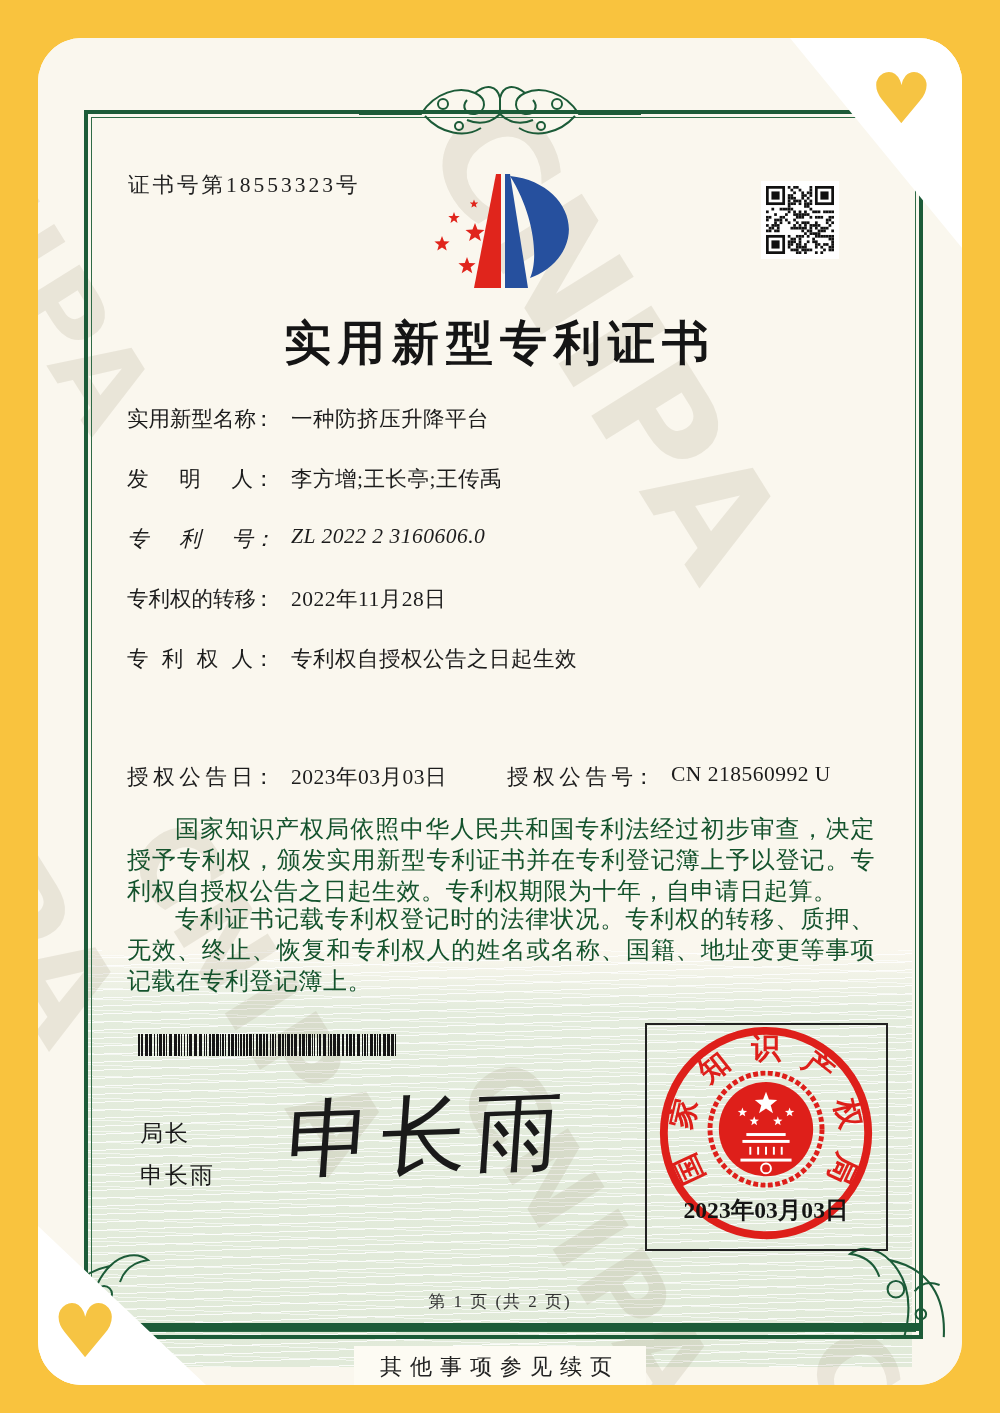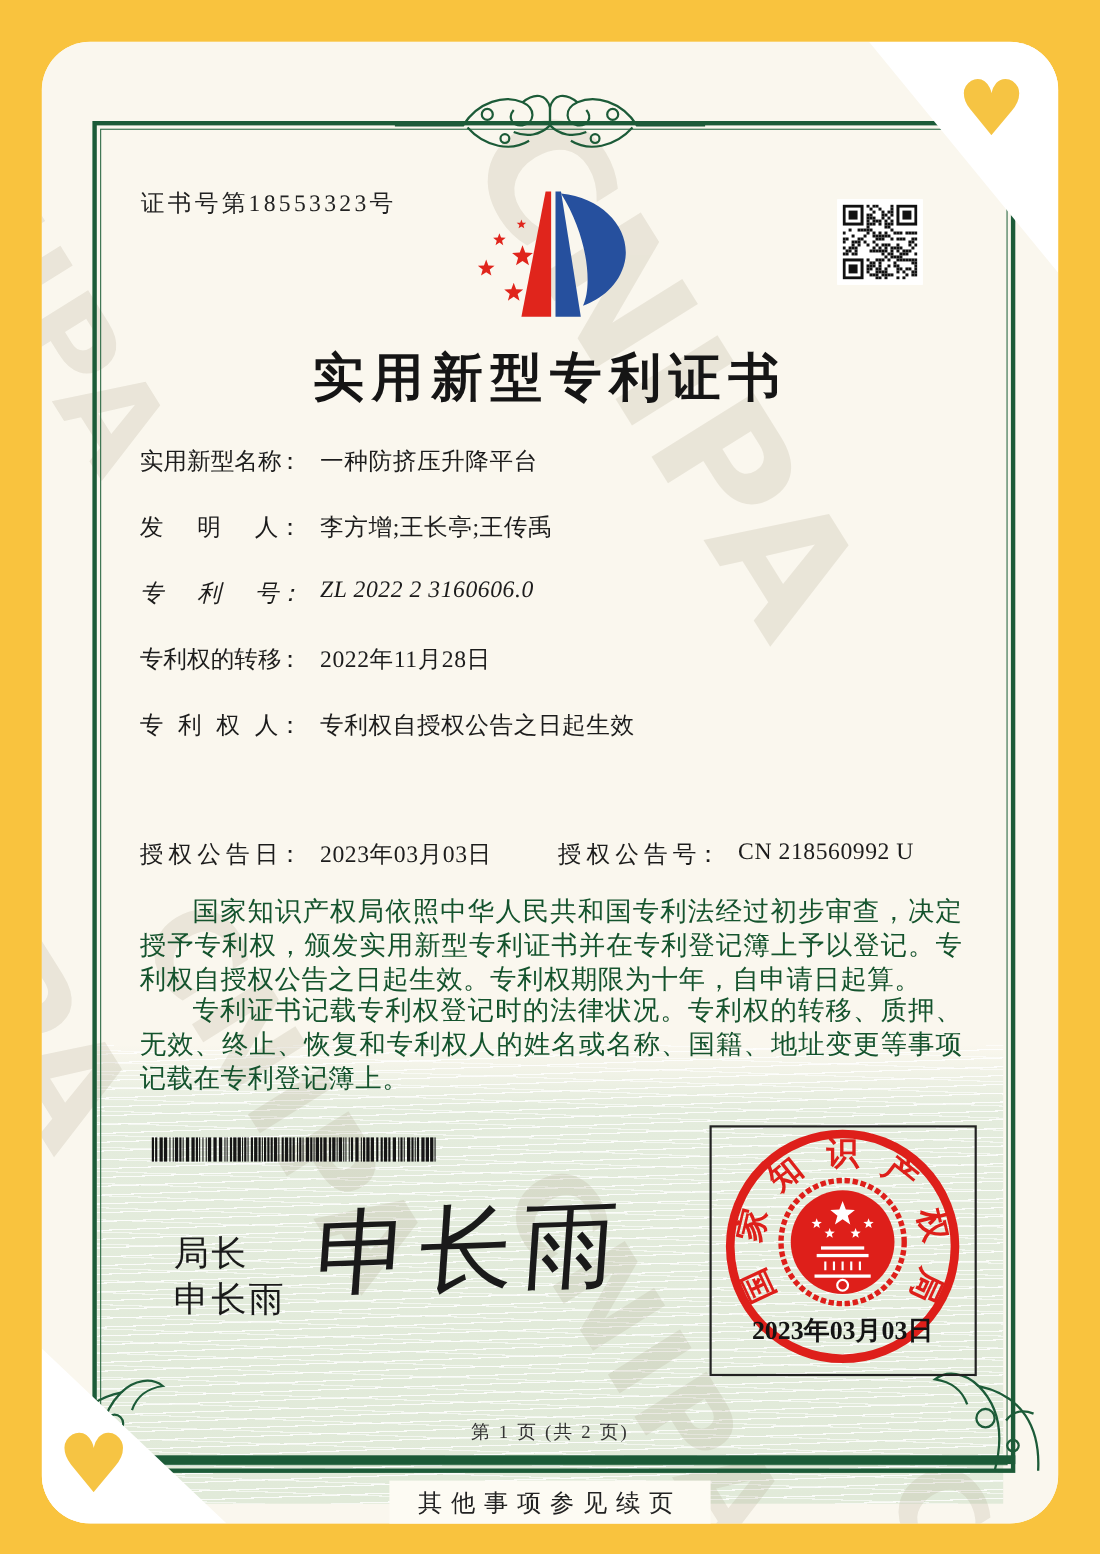"局长" .signer { font-size: 32px -> 23px; left: 120px -> 102px }
